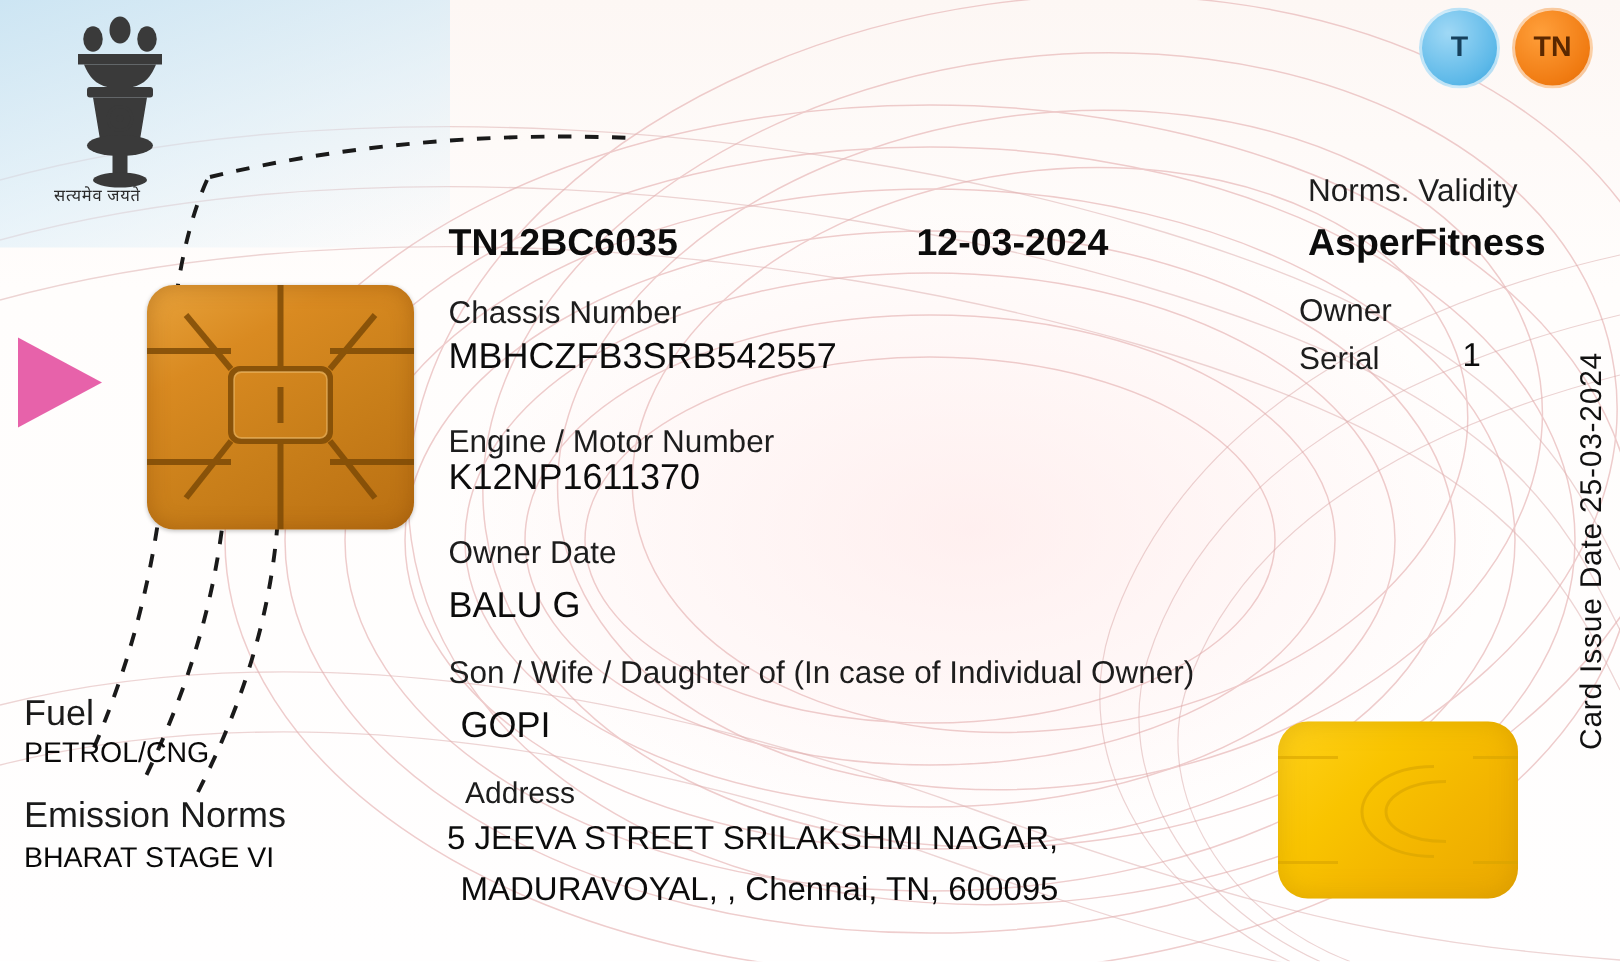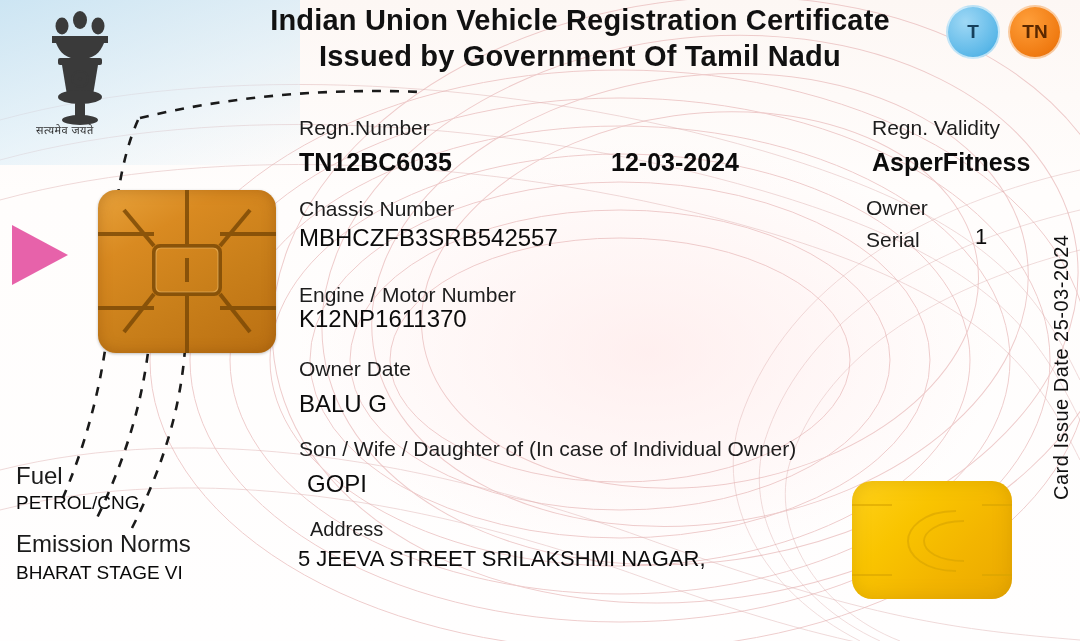"Indian Union Vehicle Registration" div.header-title { html: <div> <span>Indian Union Vehicle Registration Certificate</span> <span>Issued by Government Of Tamil Nadu</span> </div> -> none }
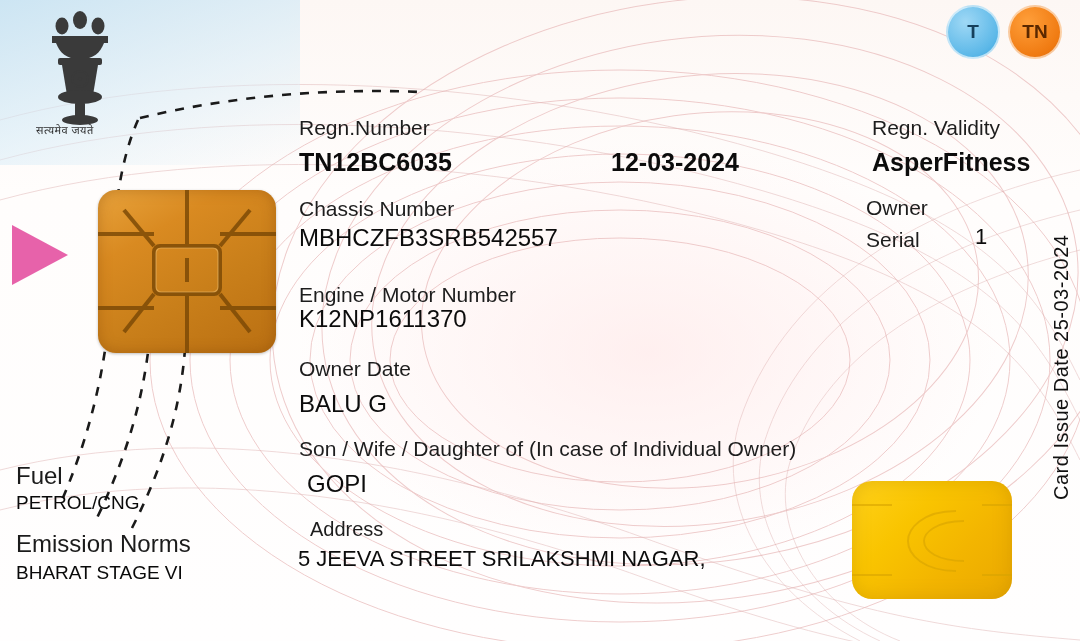"Regn.Number" div.lbl { html: <div>Regn.Number</div> -> none }
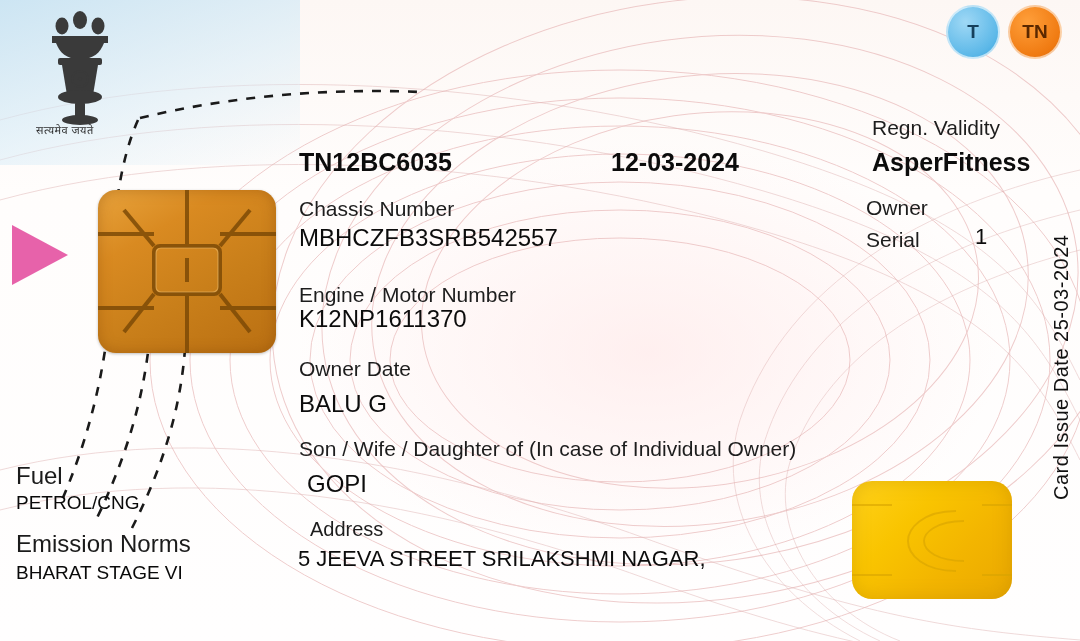"Regn. Validity" div.lbl { text: Regn -> Norms }
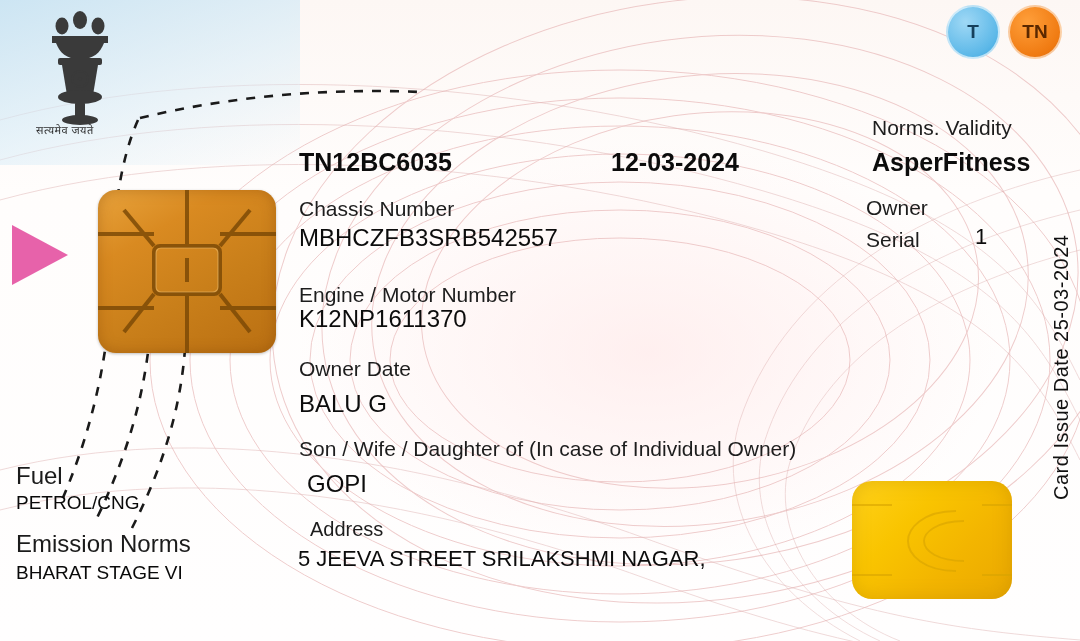"MADURAVOYAL, , Chennai, TN, 600095" div.val { html: none -> <div>MADURAVOYAL, , Chennai, TN, 600095</div> }
